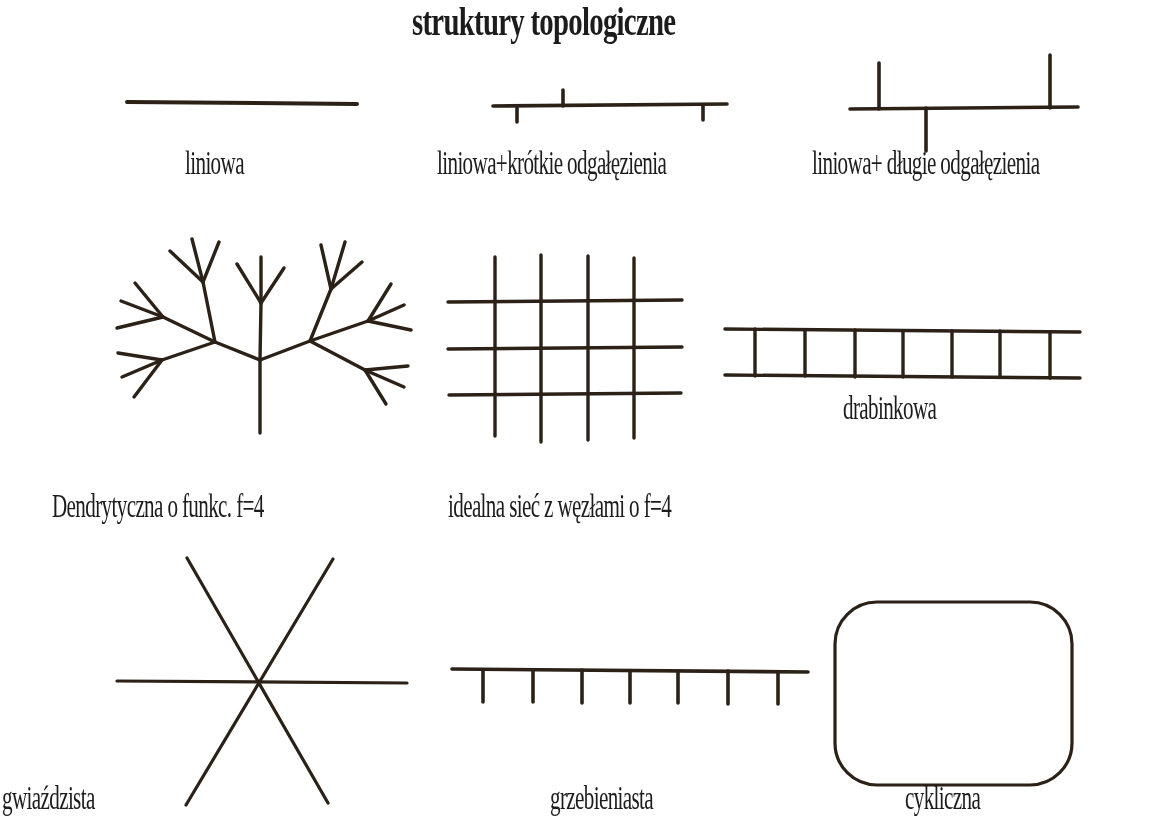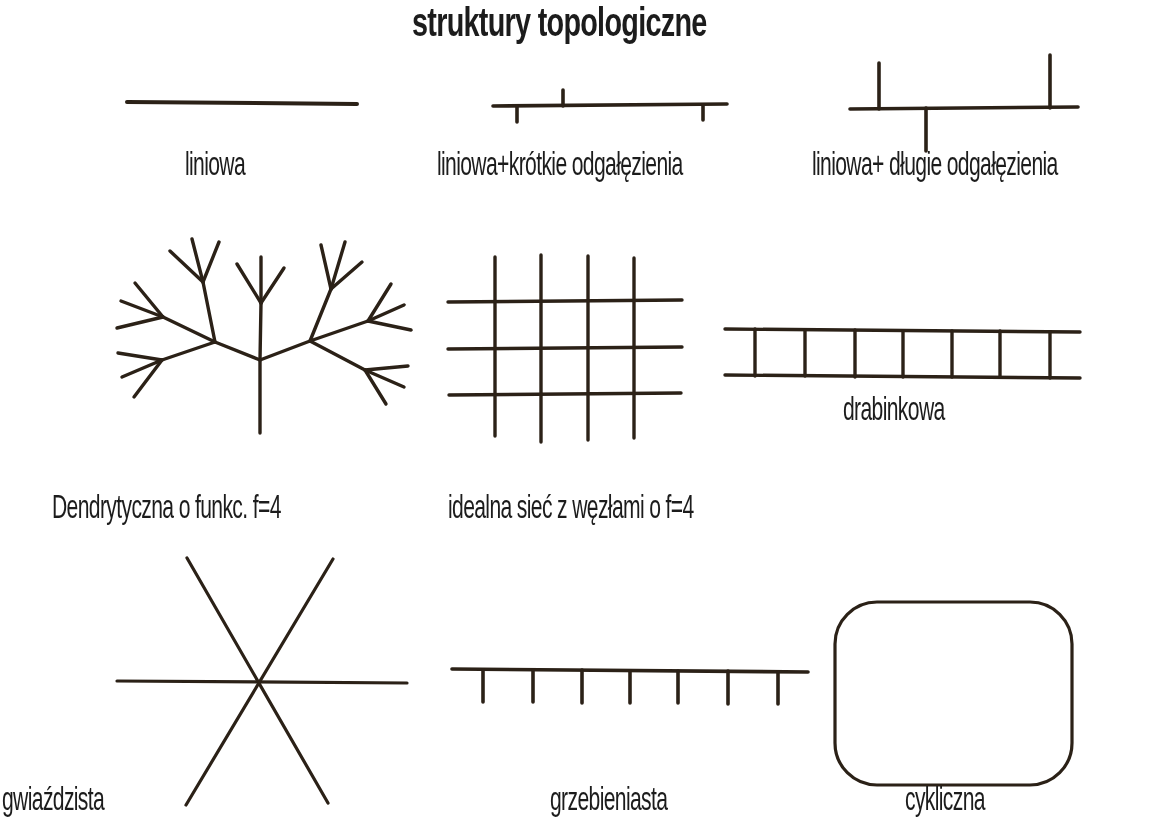"struktury topologiczne" .page { font-family: Liberation Sans, sans-serif -> Liberation Serif, serif }
